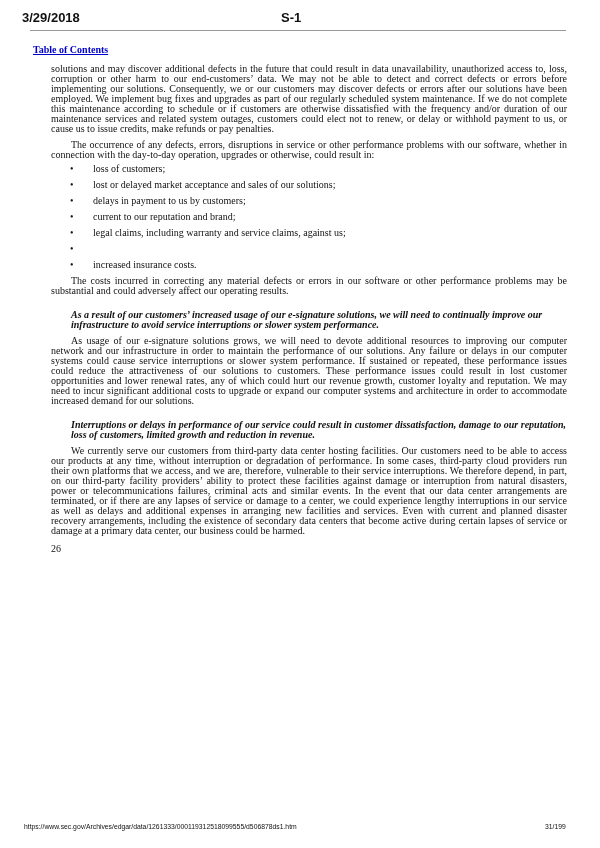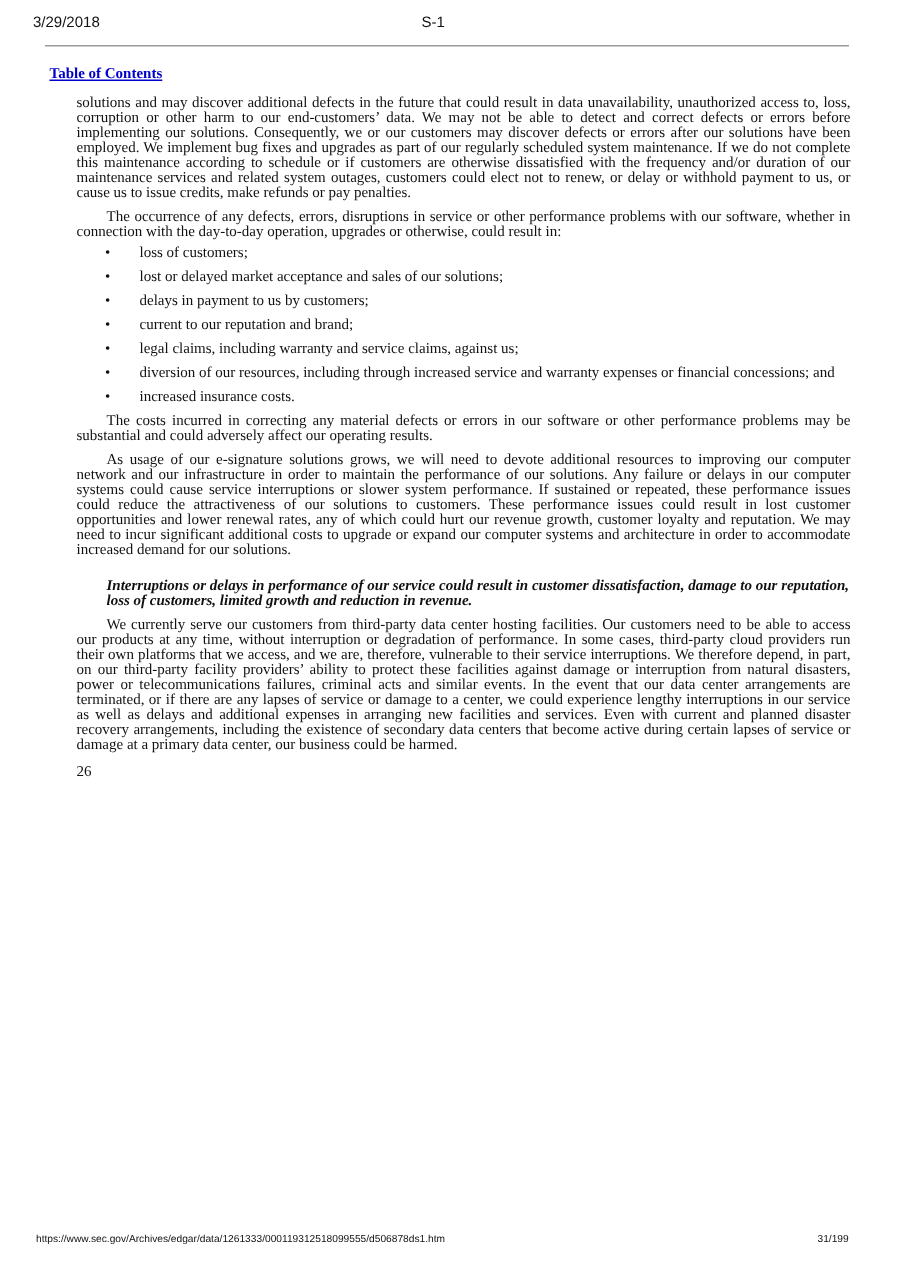"3/29/2018" .hdr { font-size: 10px -> 13px; font-weight: none -> bold }
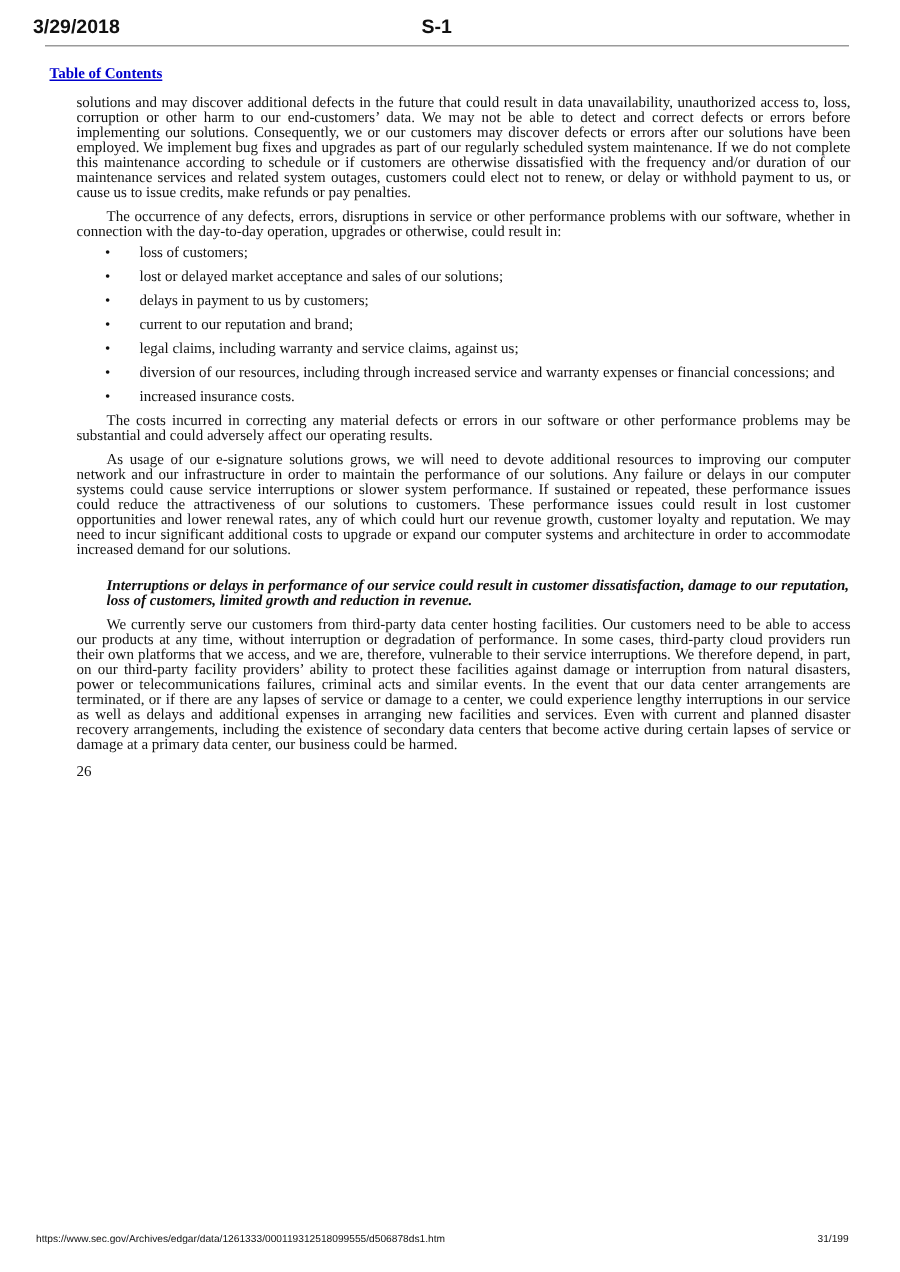"diversion of our resources, including" span { html: <span>diversion of our resources, including through increased service and warranty expenses or financial concessions; and</span> -> none }
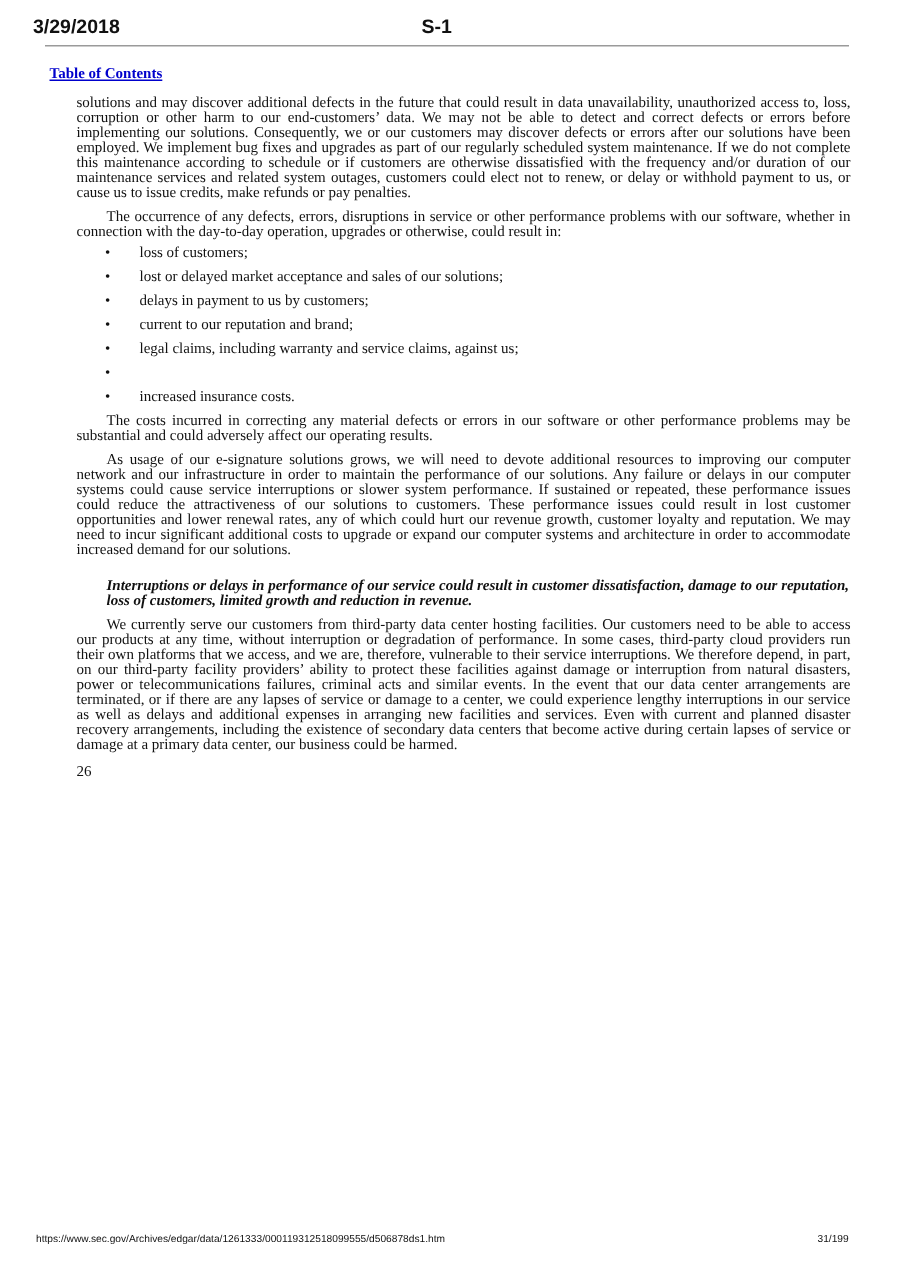"As a result of our" p.heading { html: none -> <p>As a result of our customers’ increased usage of our e-signature solutions, we will need to continually improve our infrastructure to avoid service interruptions or slower system performance.</p> }
